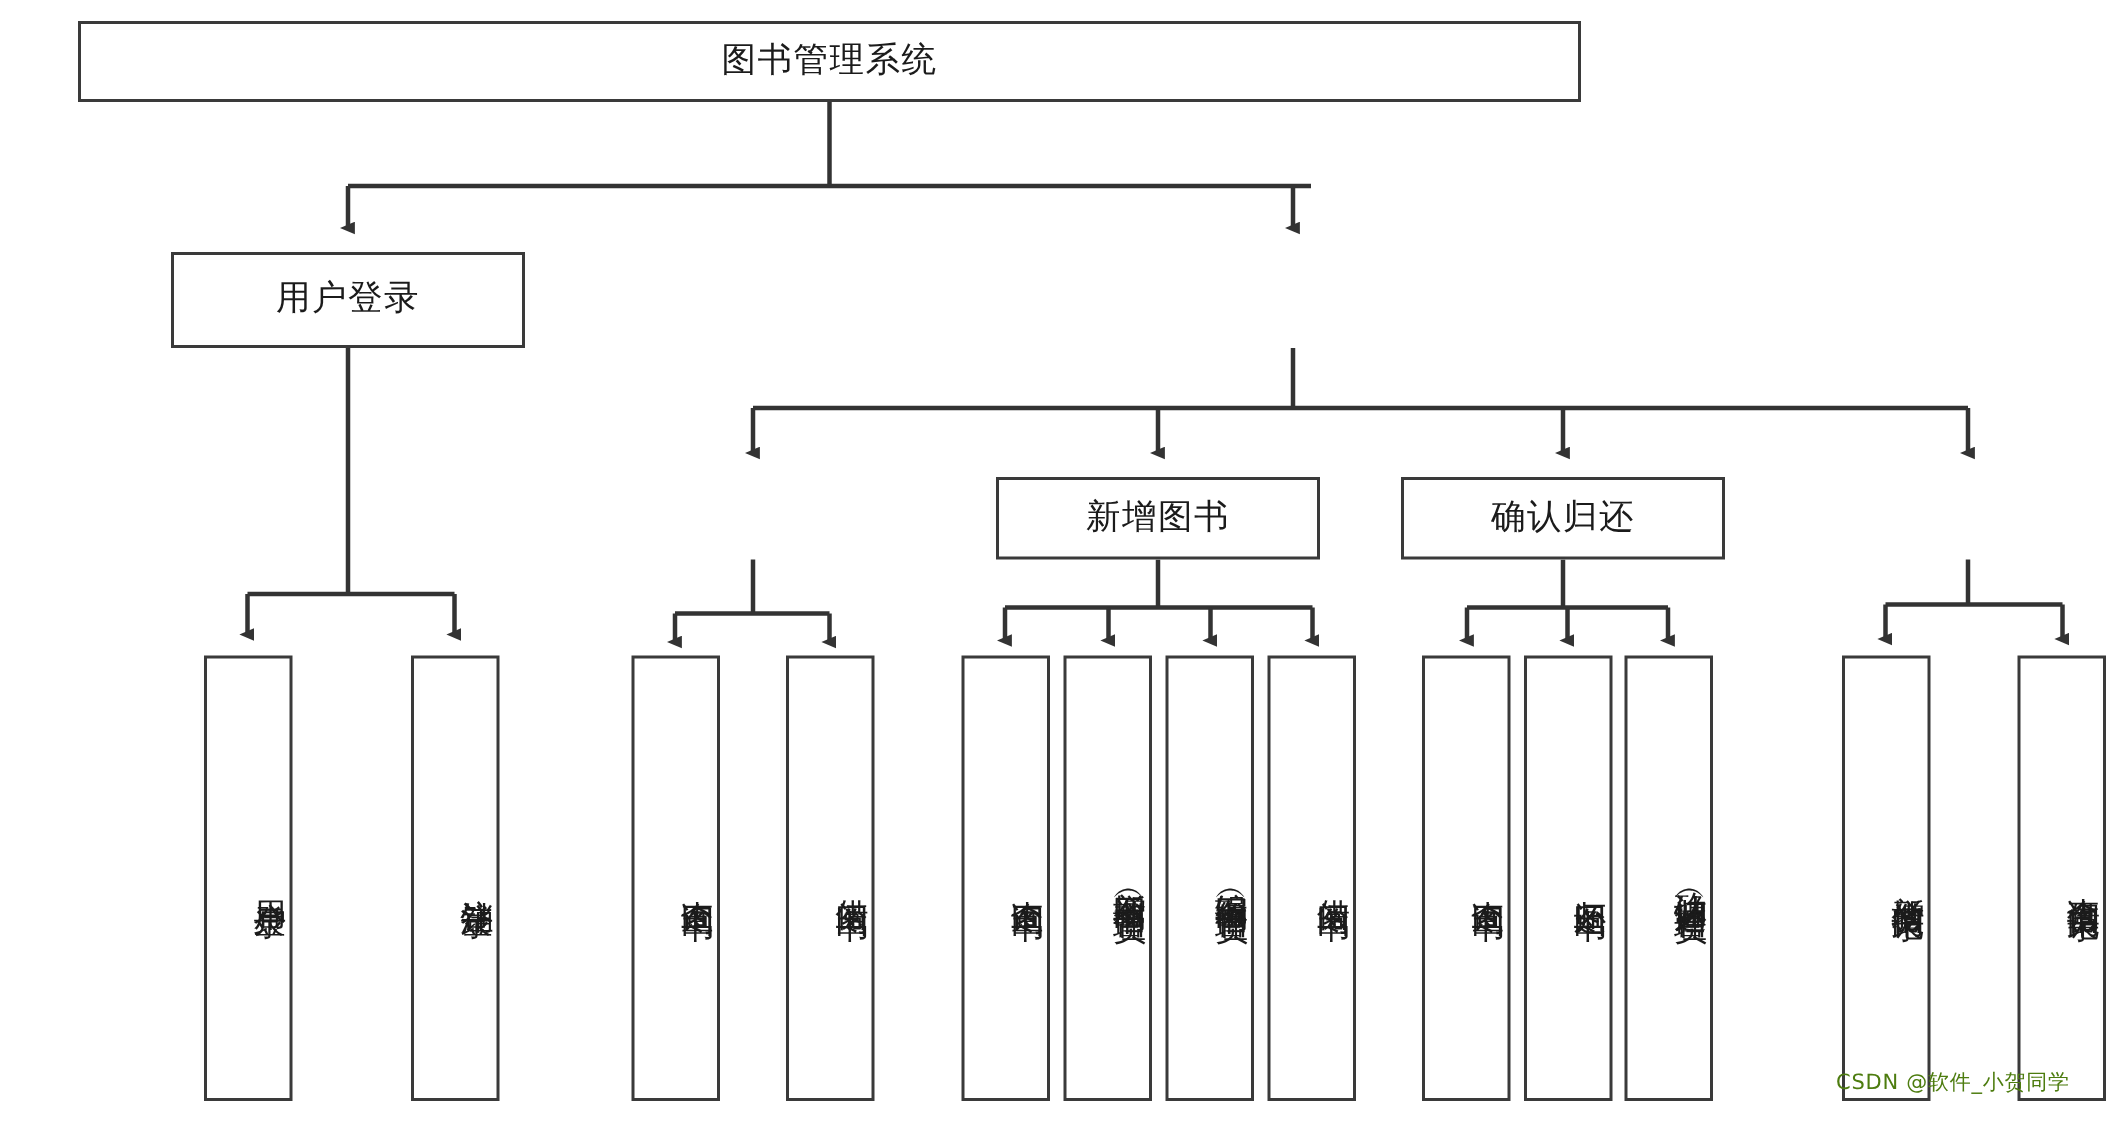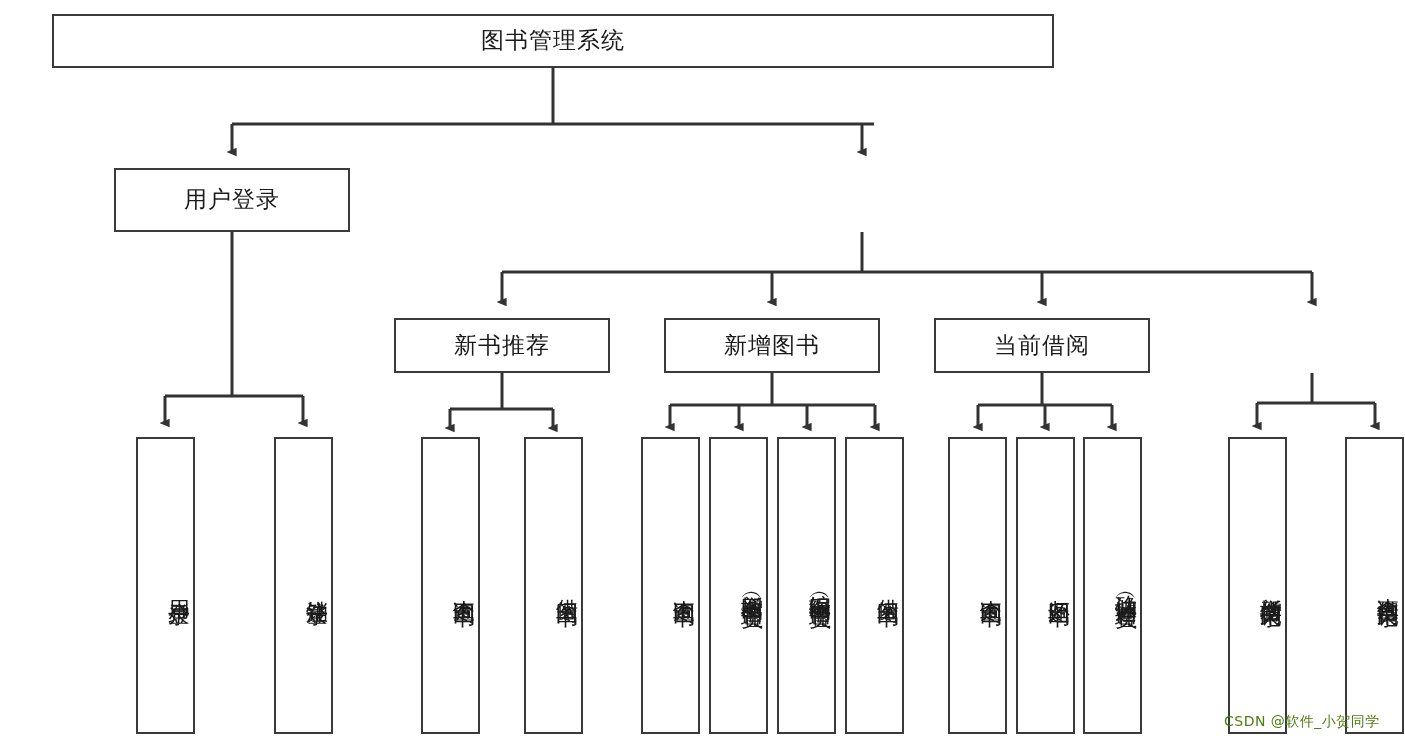"新书推荐" div.node { html: <div> <span>新书推荐</span> </div> -> none }
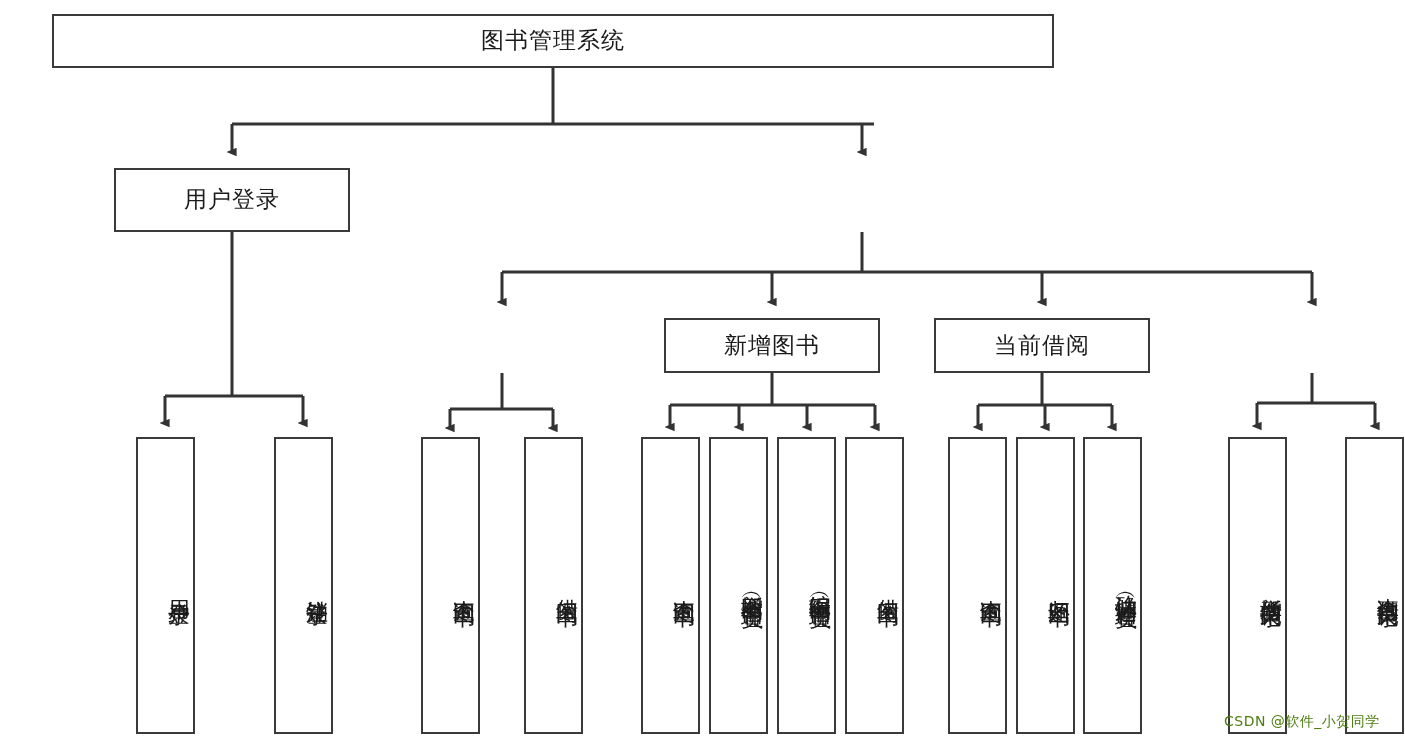"当前借阅" span { text: 当前借阅 -> 确认归还 }
